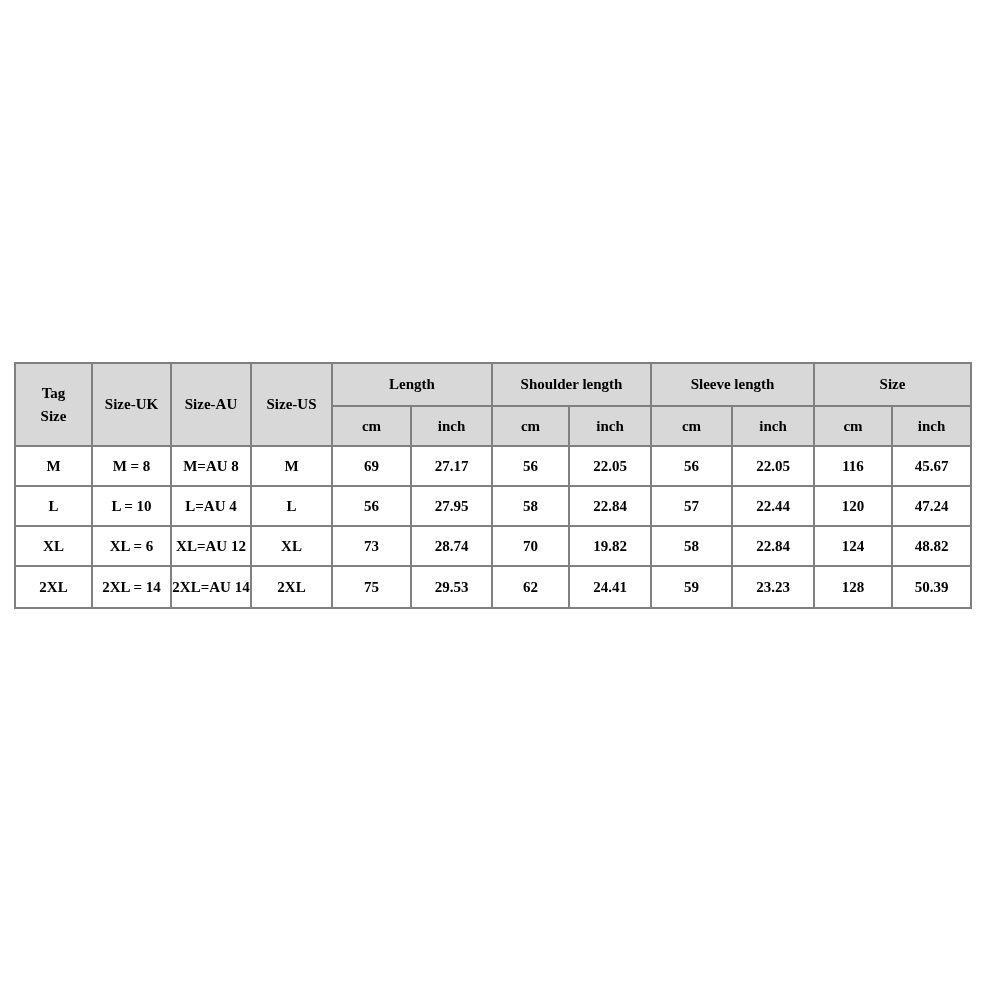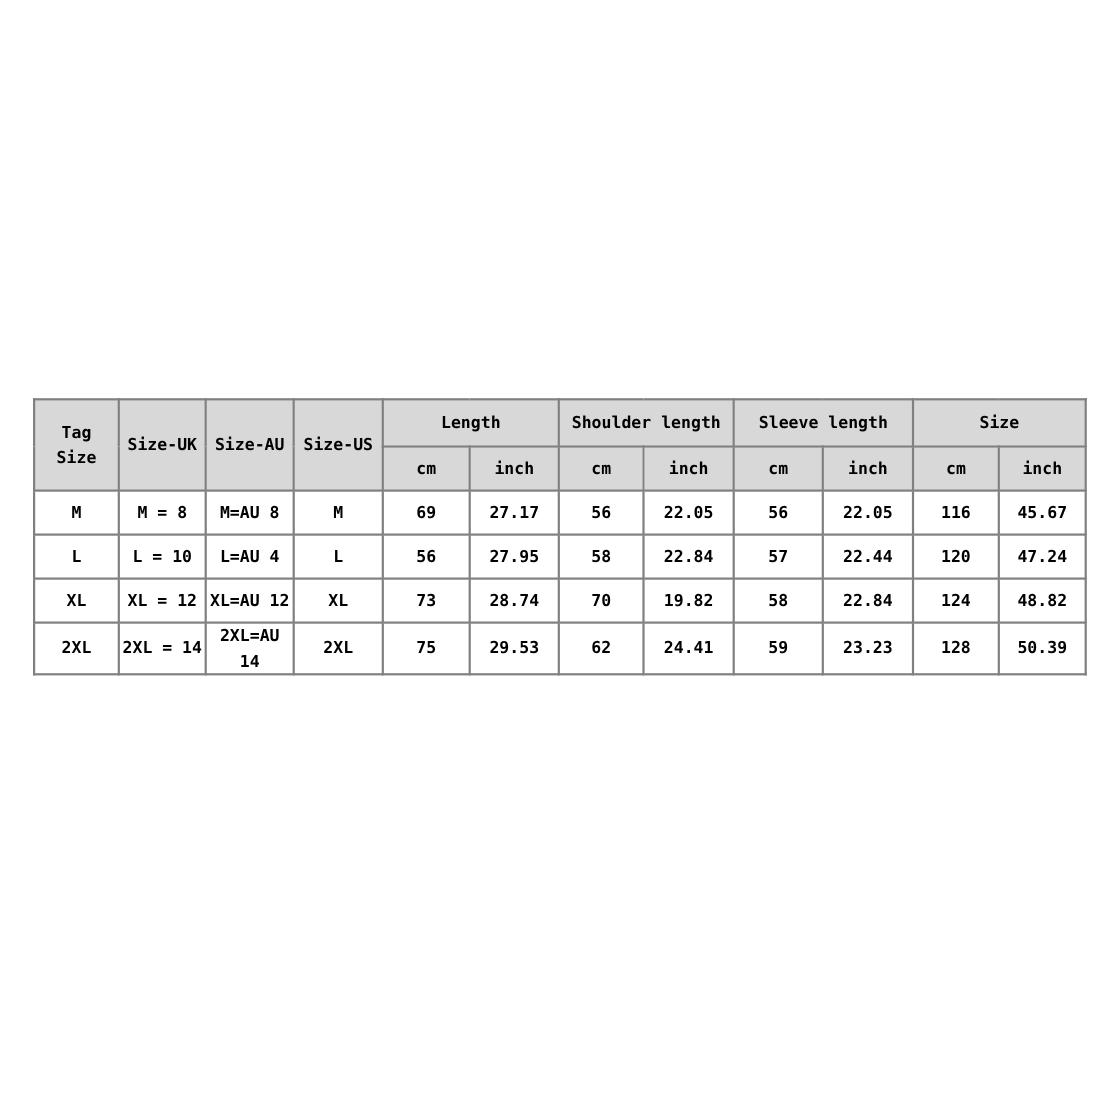"Tag" table.size-chart { font-family: none -> Liberation Serif, serif; left: 30px -> 14px }
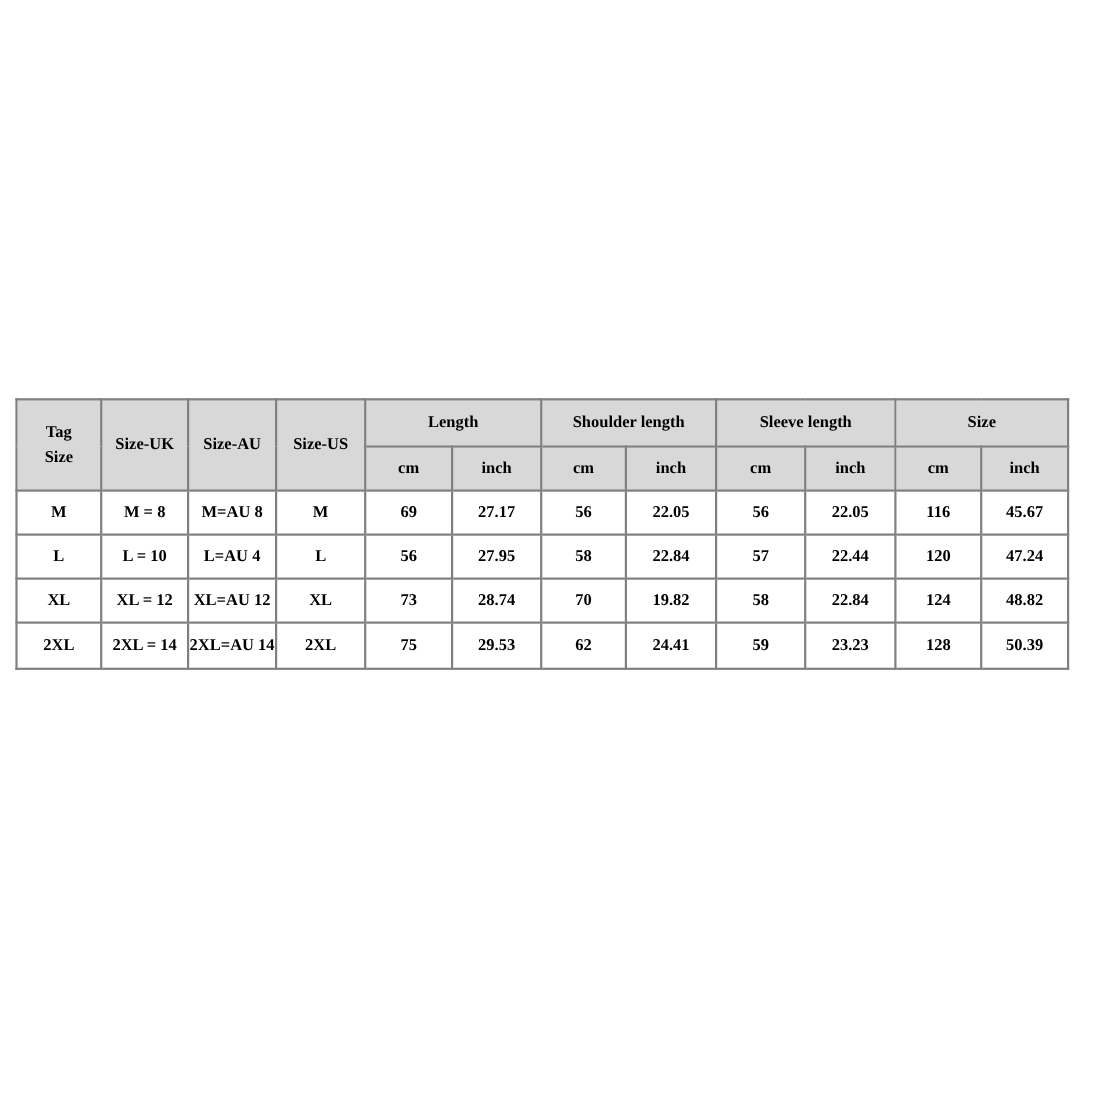"XL = 12" td { text: 12 -> 6 }
